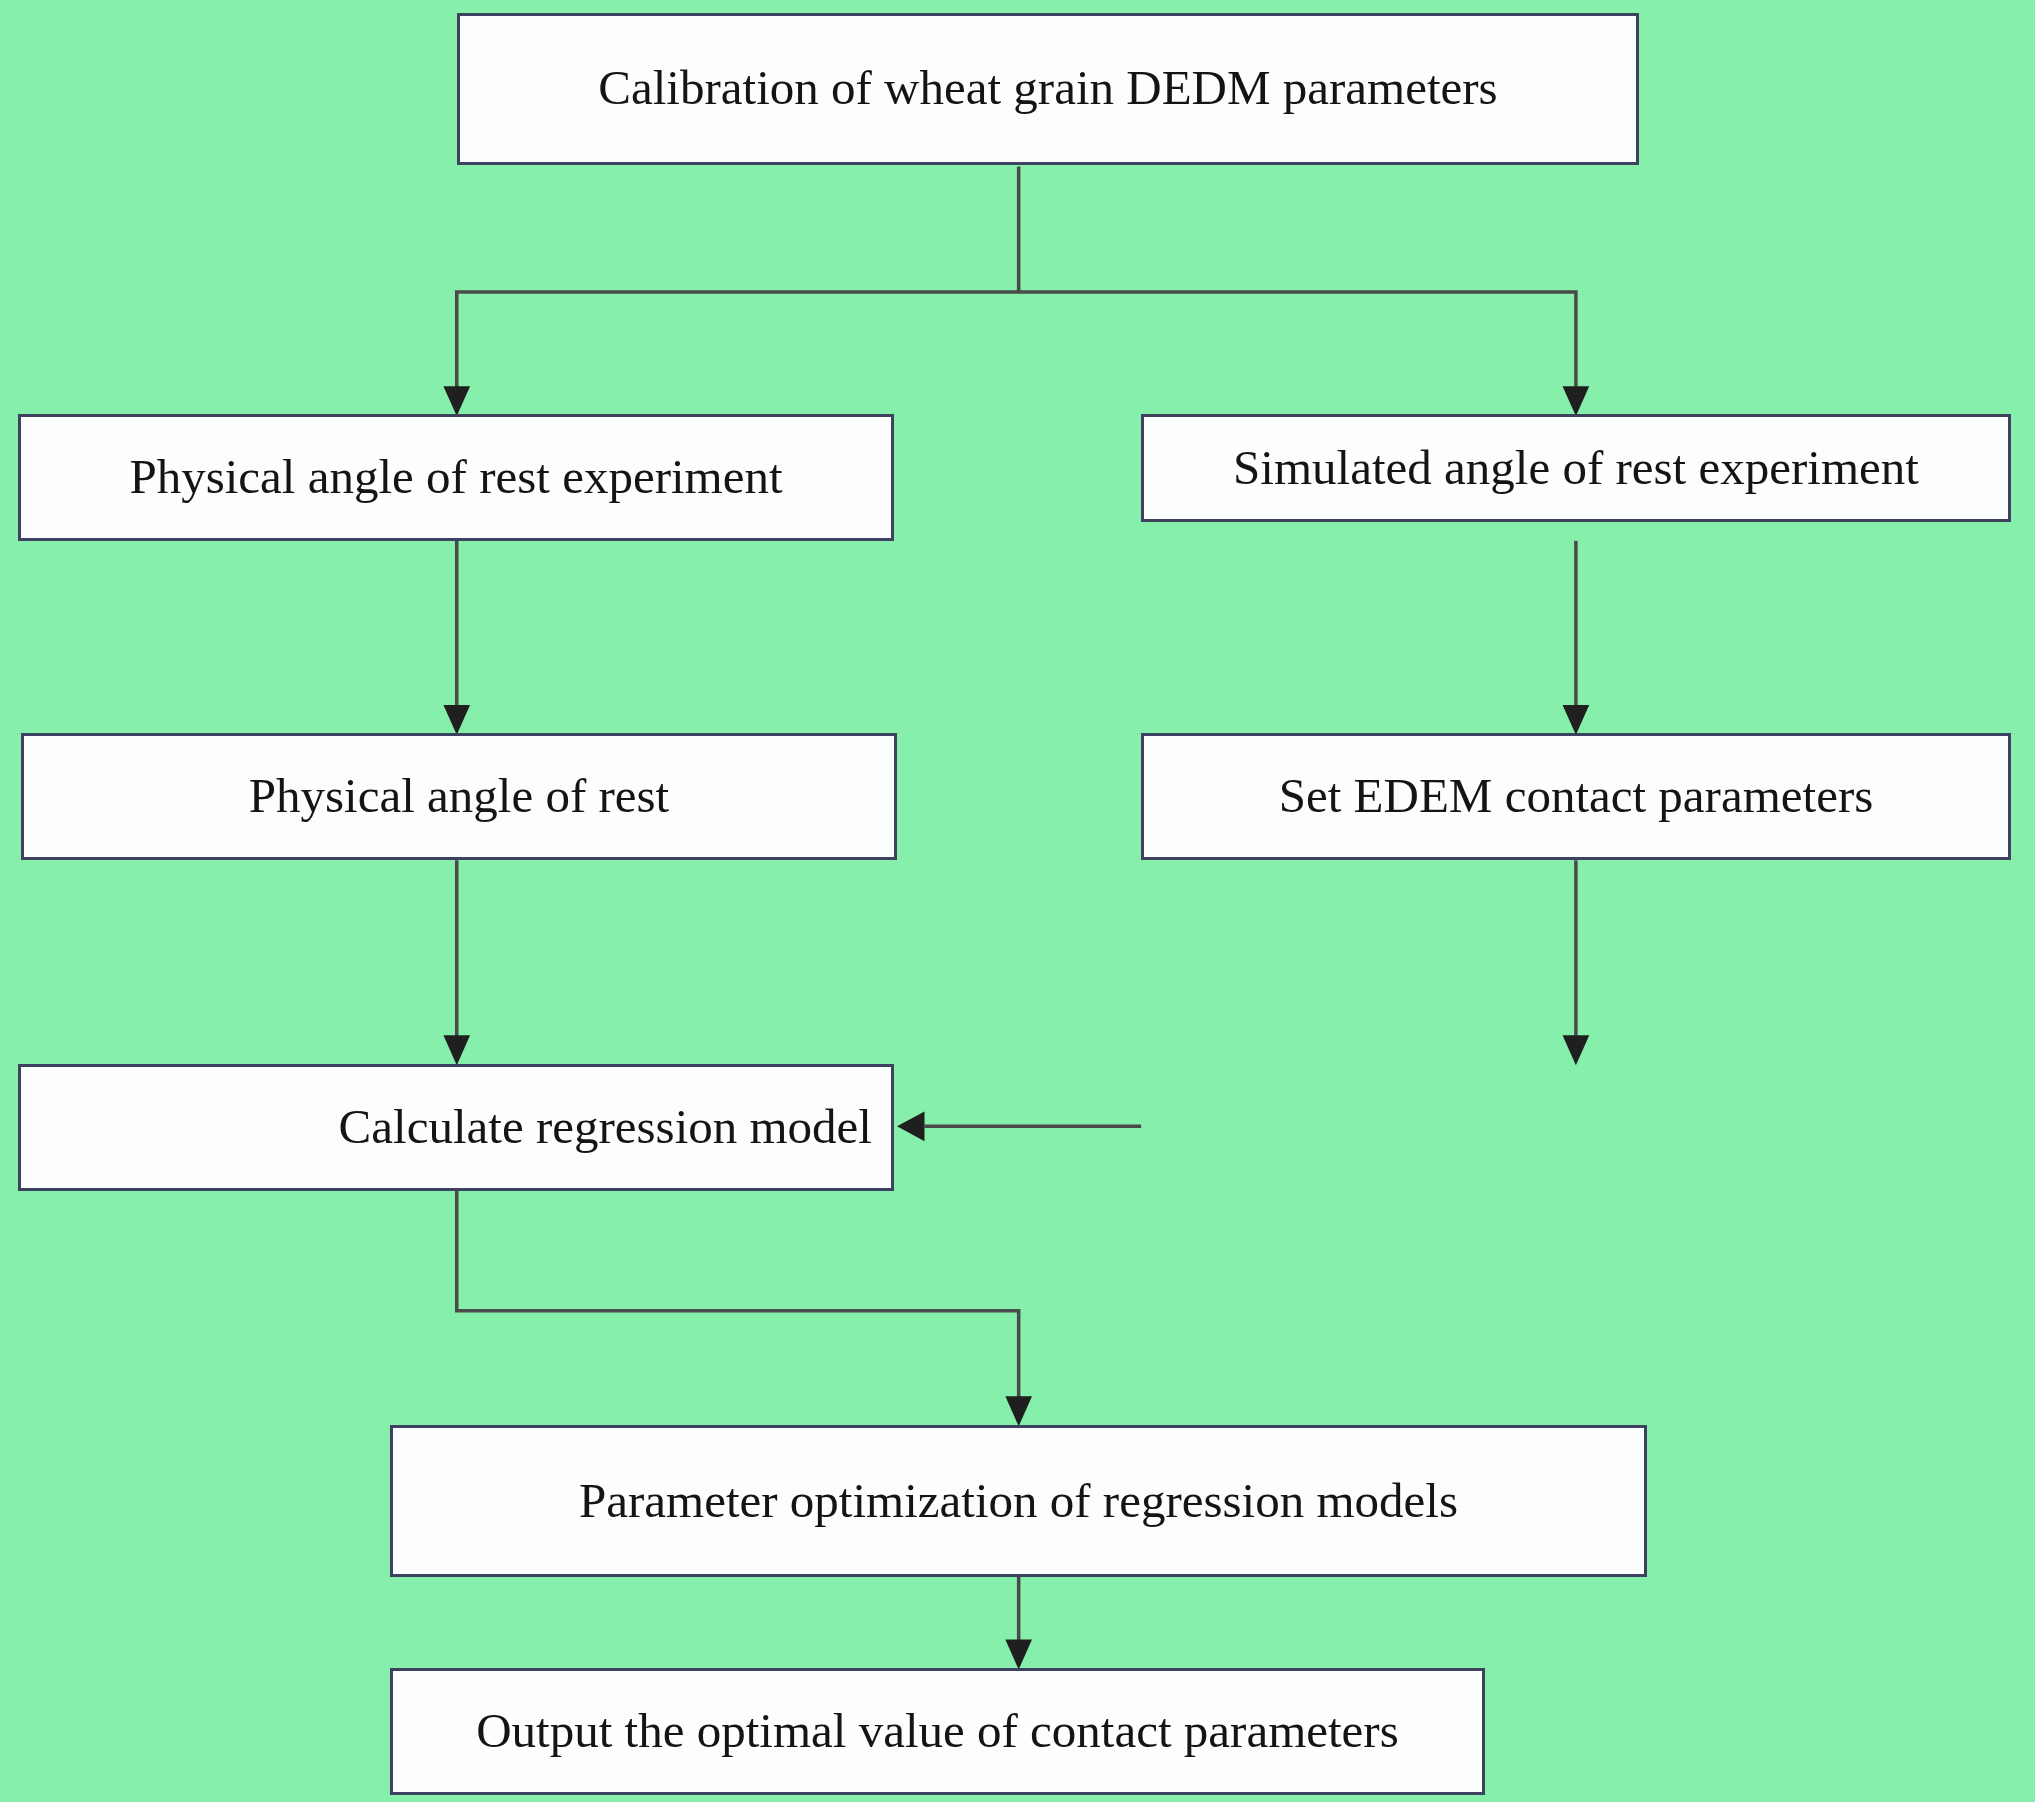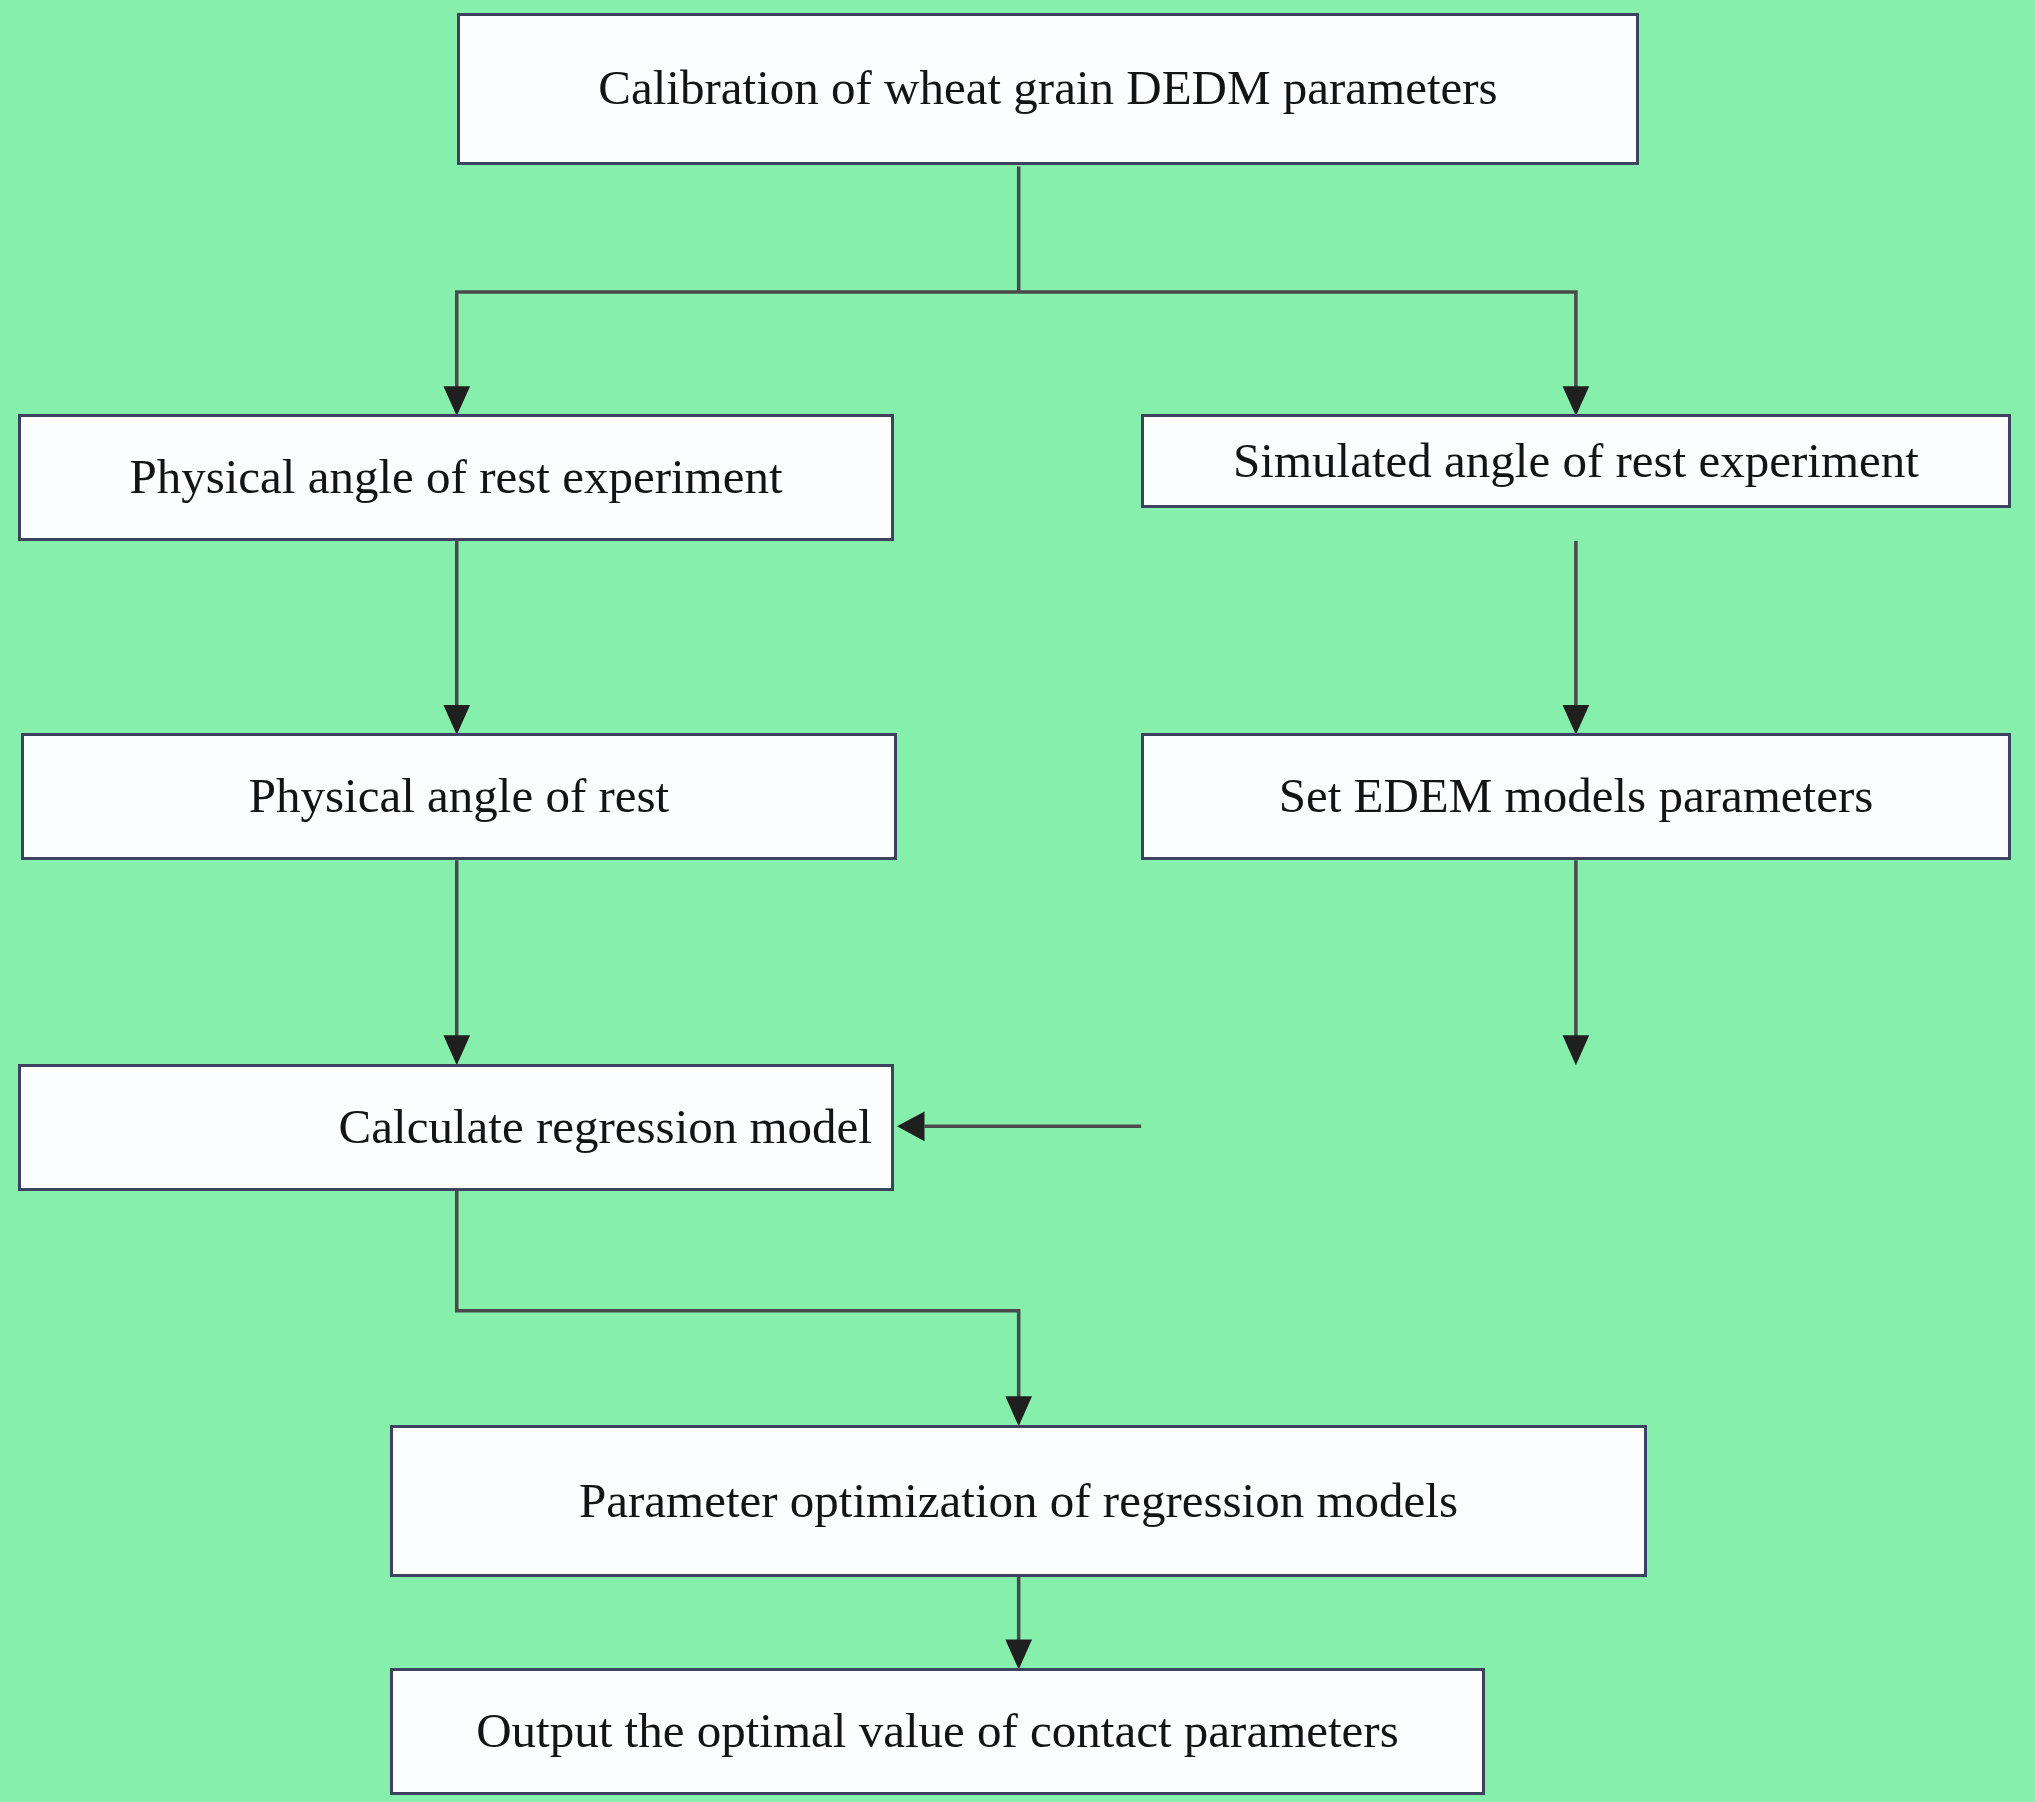"Simulated angle of rest experiment" div.node { height: 94px -> 108px }
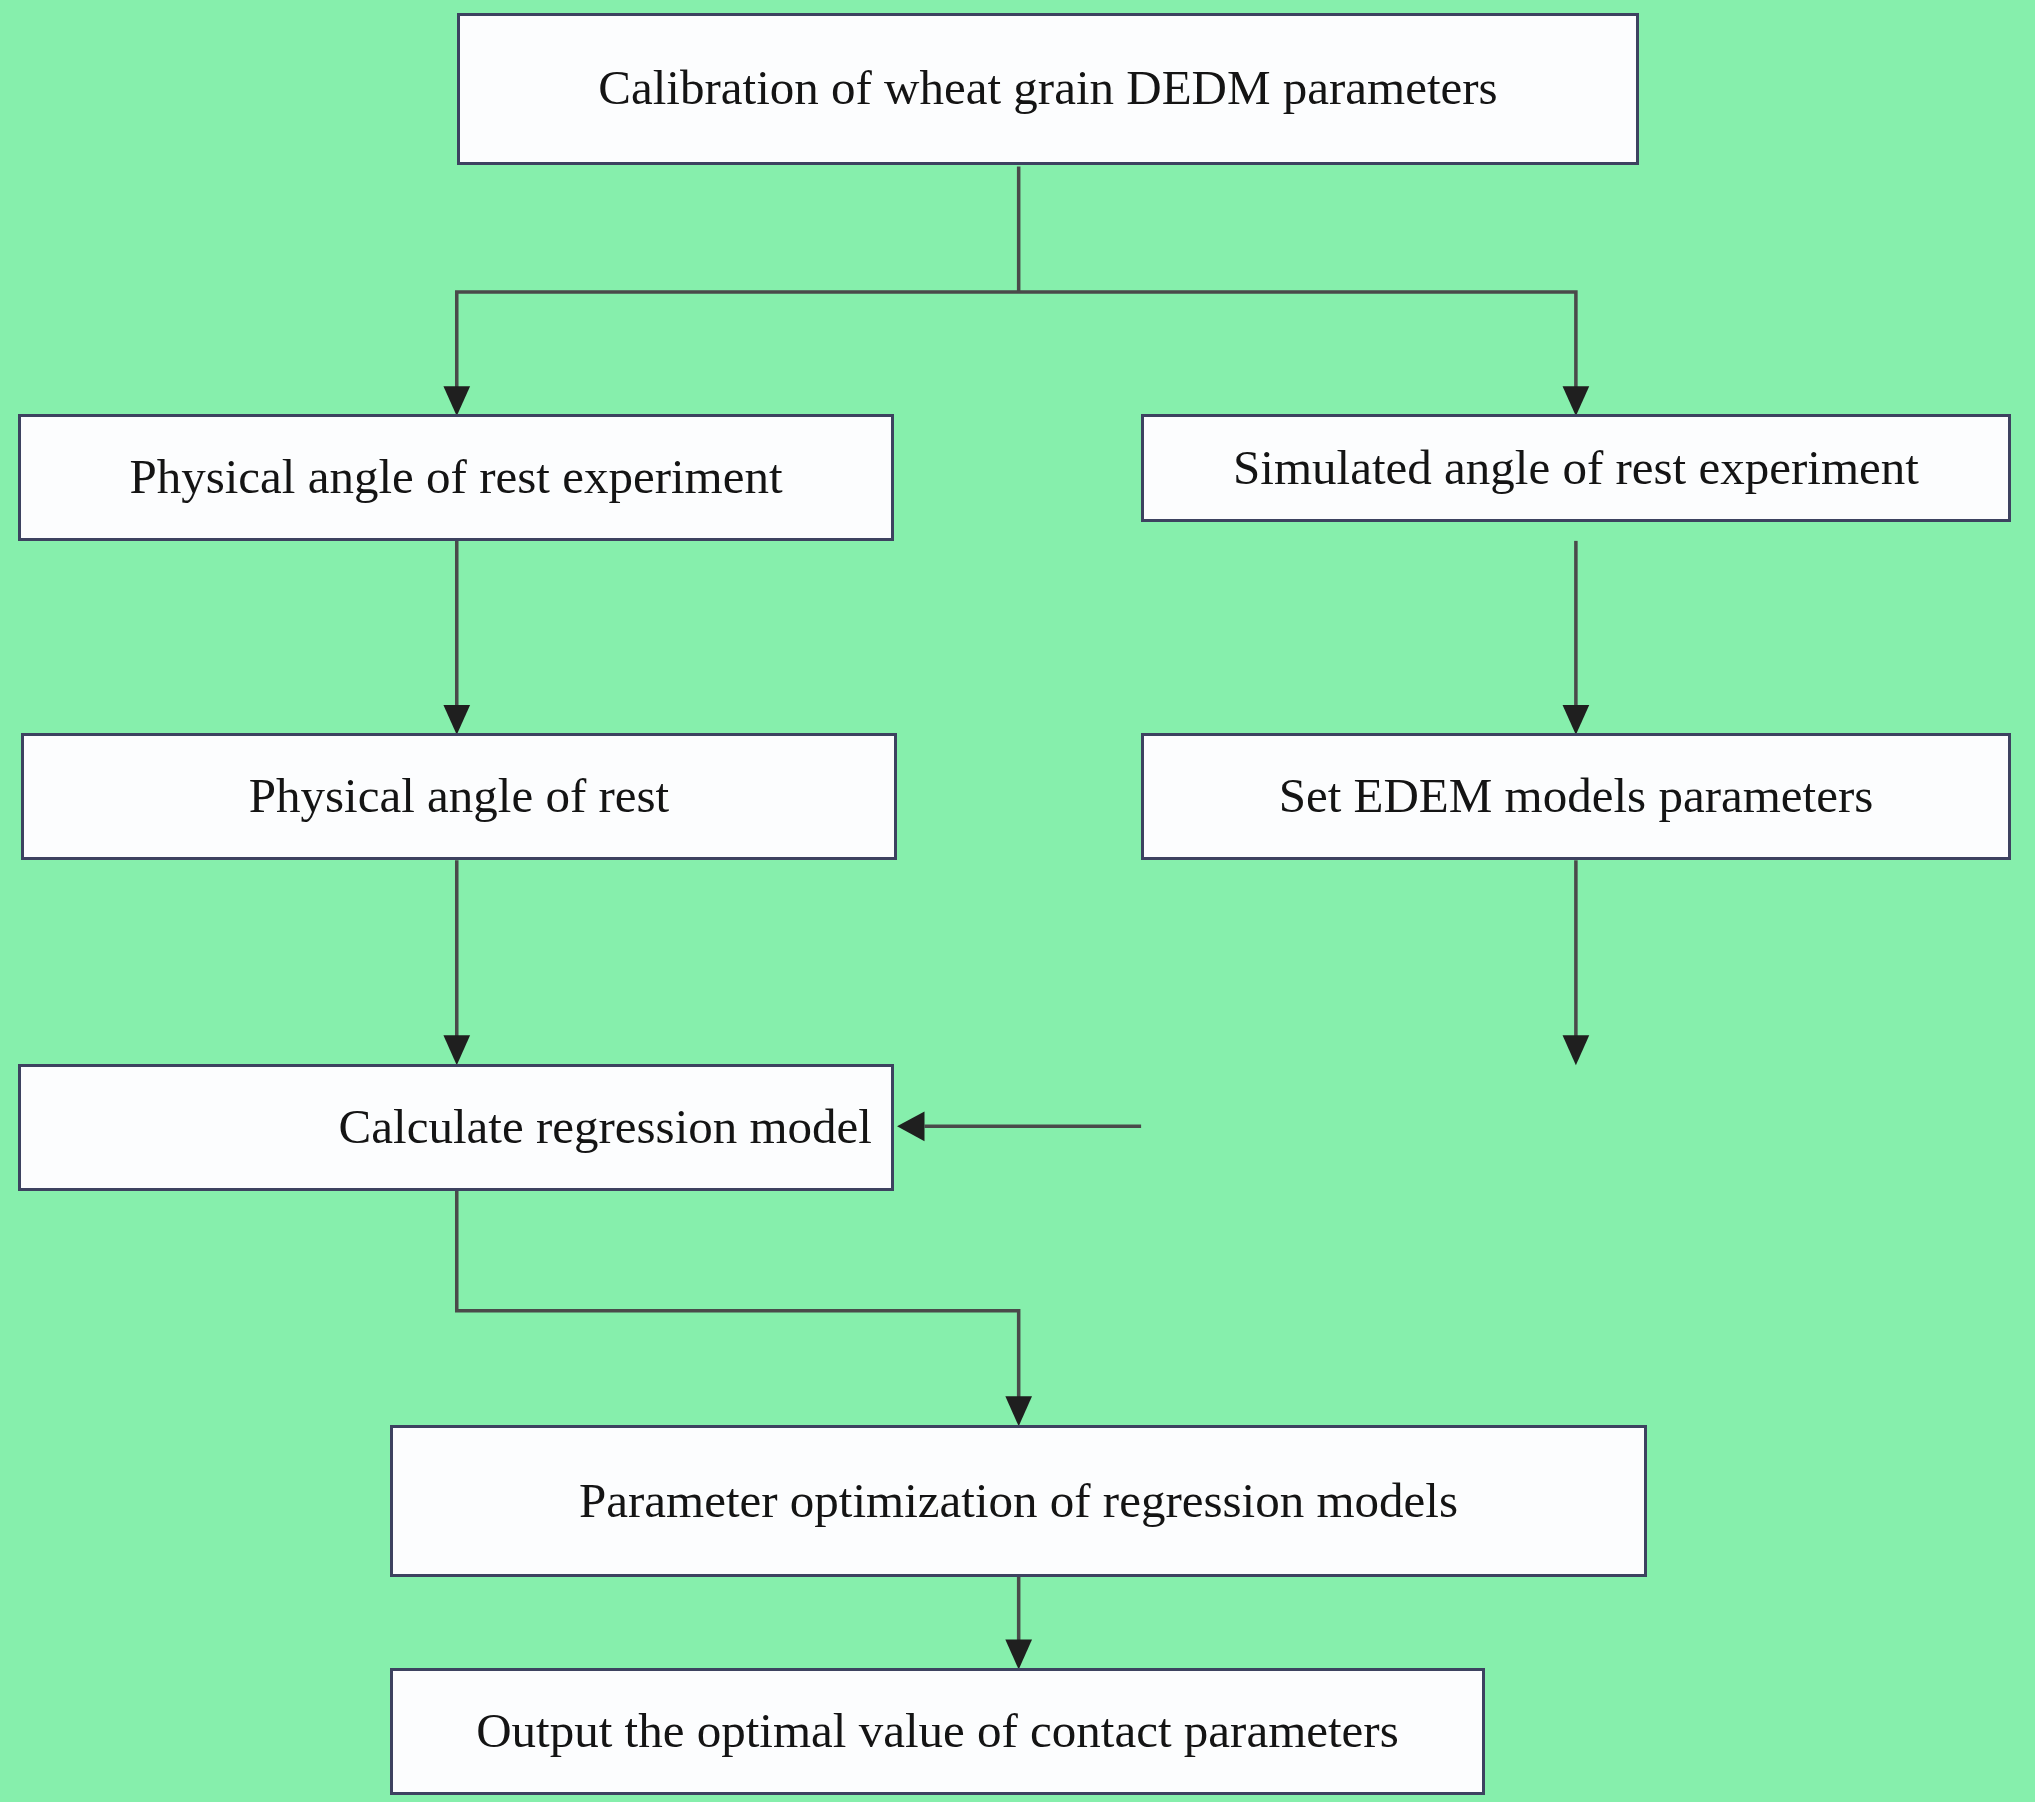"Set EDEM models parameters" span { text: models -> contact }
